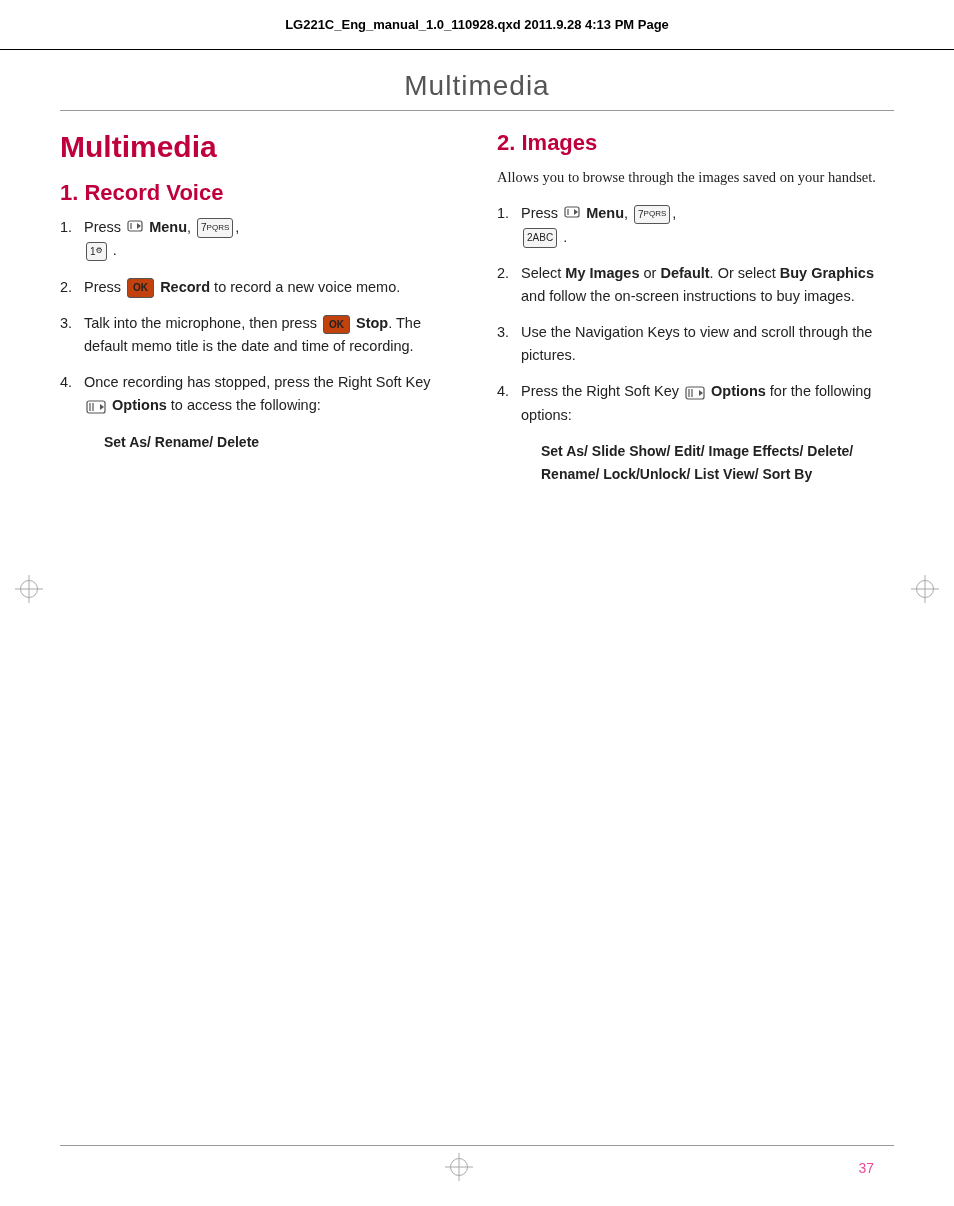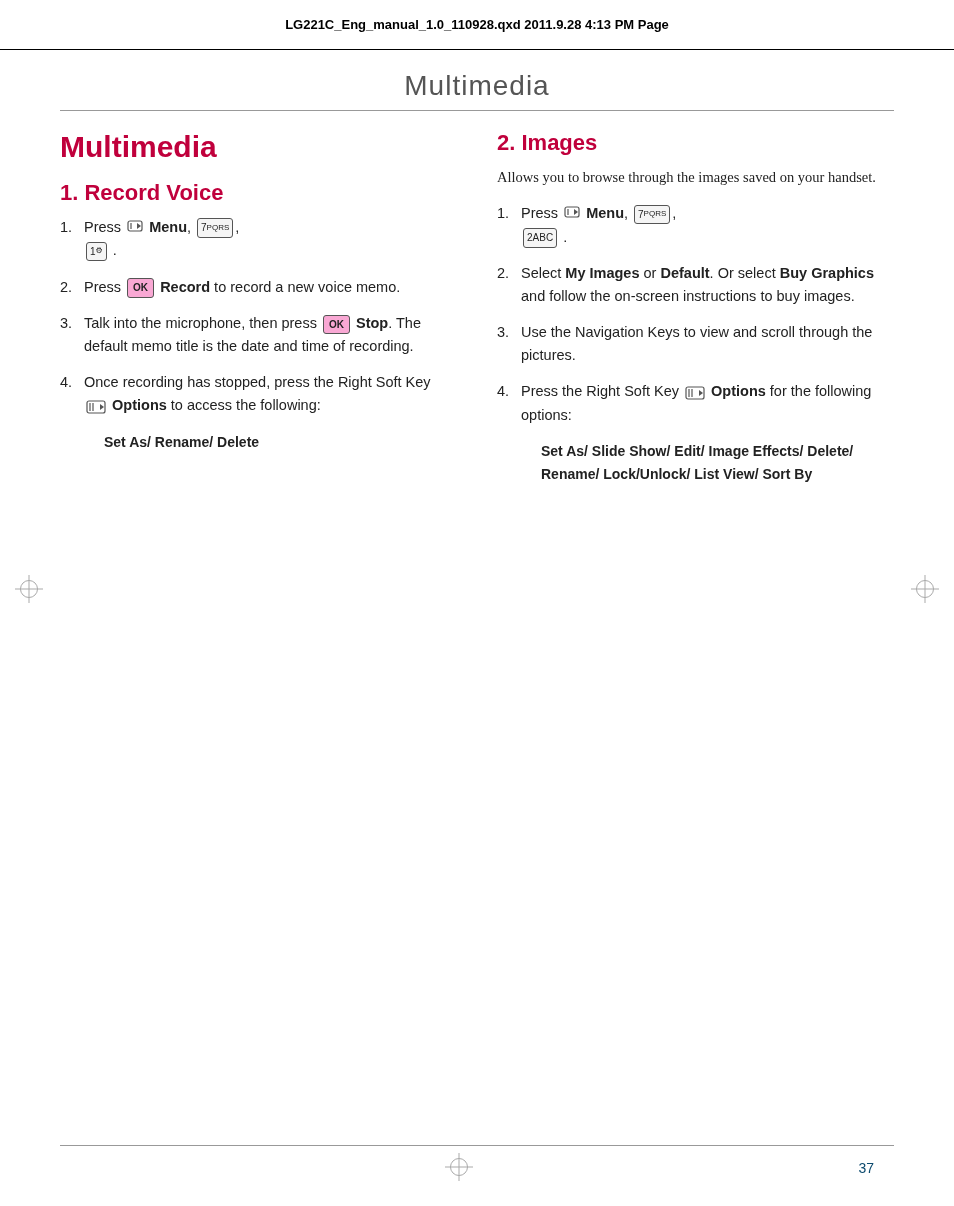"OK" .key-icon.ok-key { background: #f9a8d4 -> #c2410c }
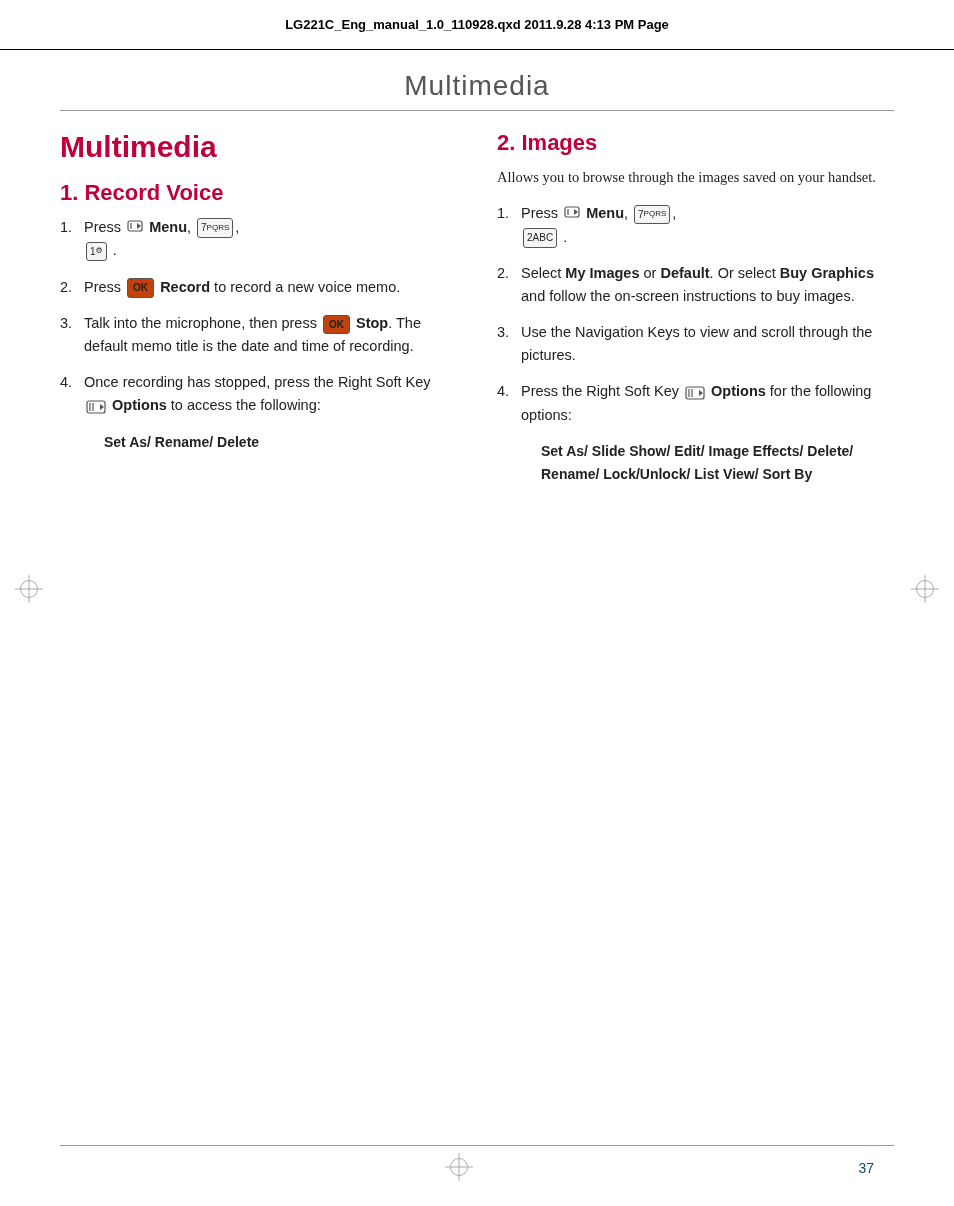"37" .page-number { color: #0c4a6e -> #ec4899 }
